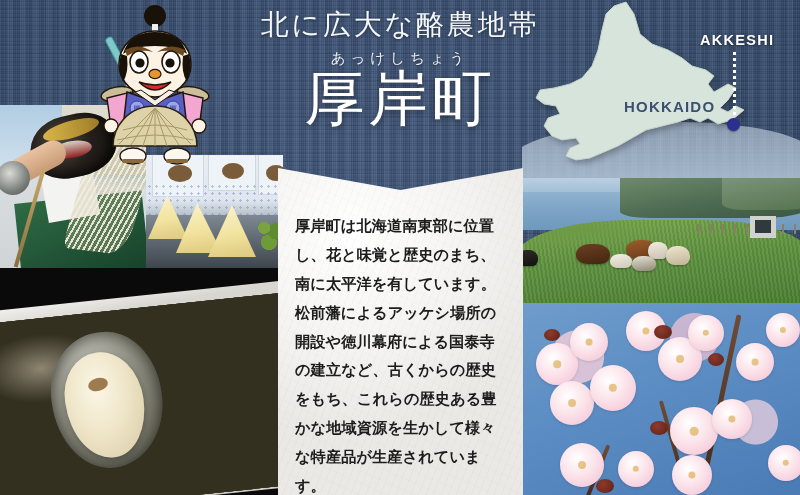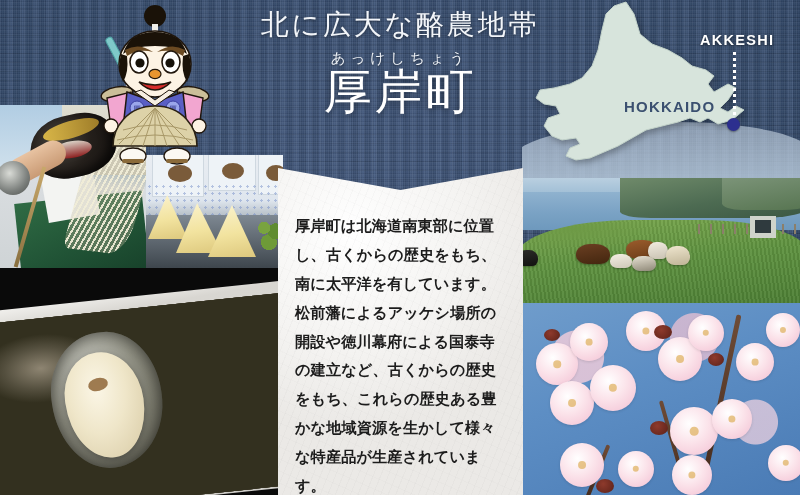"厚岸町" .town { font-size: 48px -> 60px }
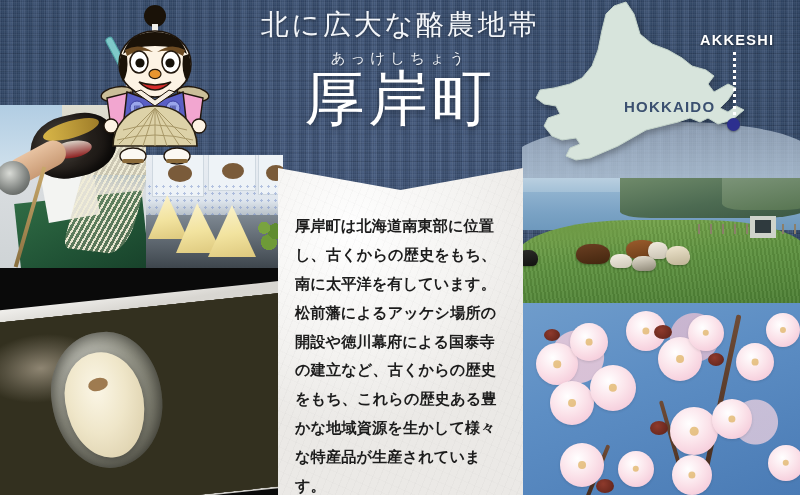"厚岸町は北海道南東部に位置し、古くからの歴史をもち、南に太平洋を有しています。" p { text: 古くからの歴史をも -> 花と味覚と歴史のま }
